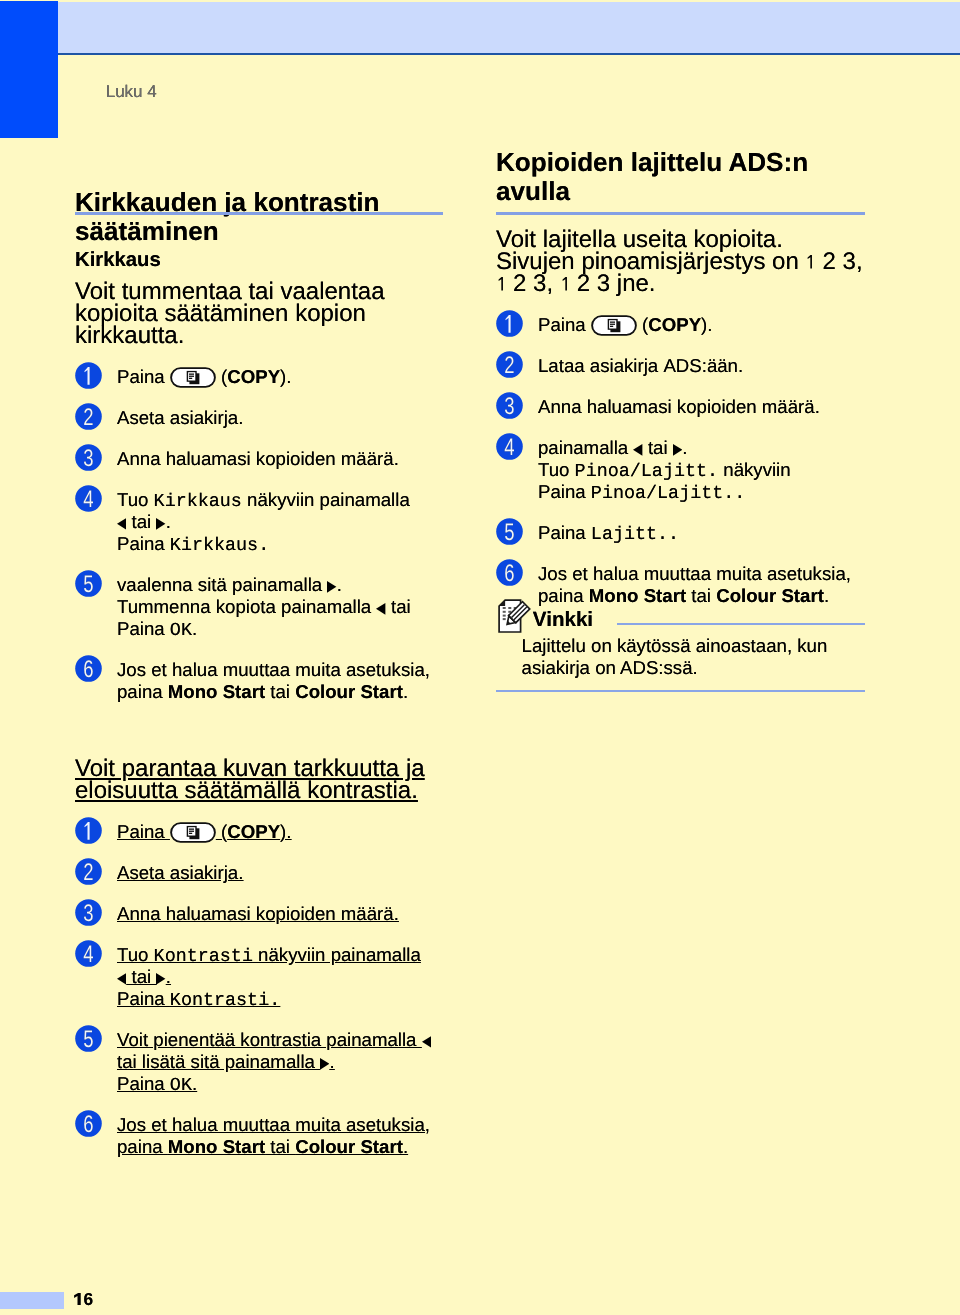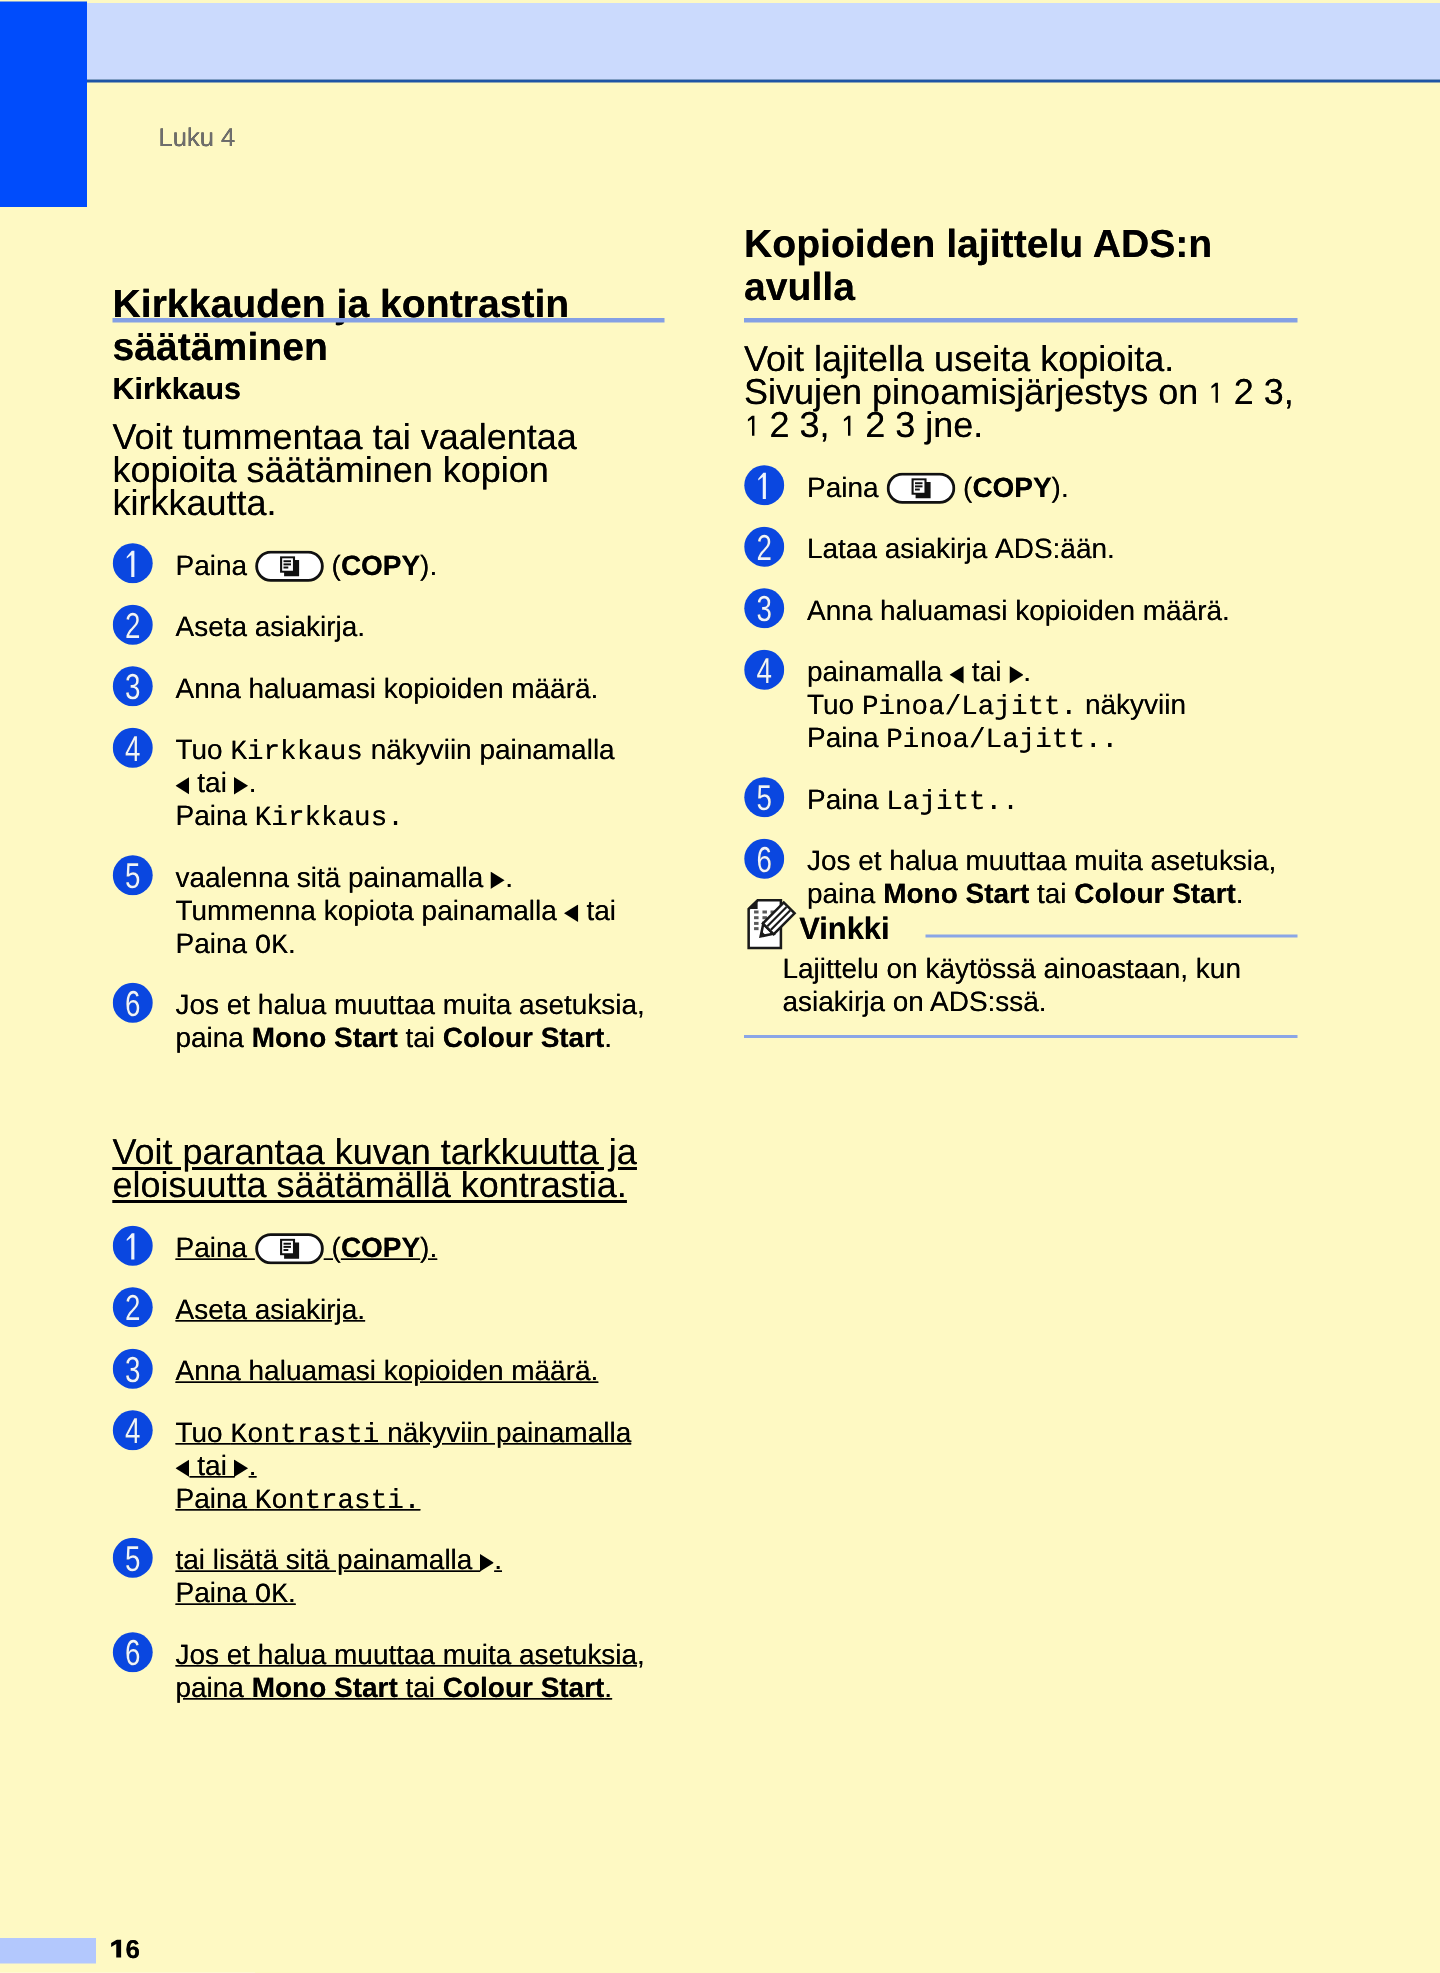"Voit pienentää kontrastia painamalla" div.tline { html: none -> <div><span>Voit&nbsp;pienentää&nbsp;kontrastia&nbsp;painamalla&nbsp;</span><span><svg> <path></path> </svg></span></div> }
